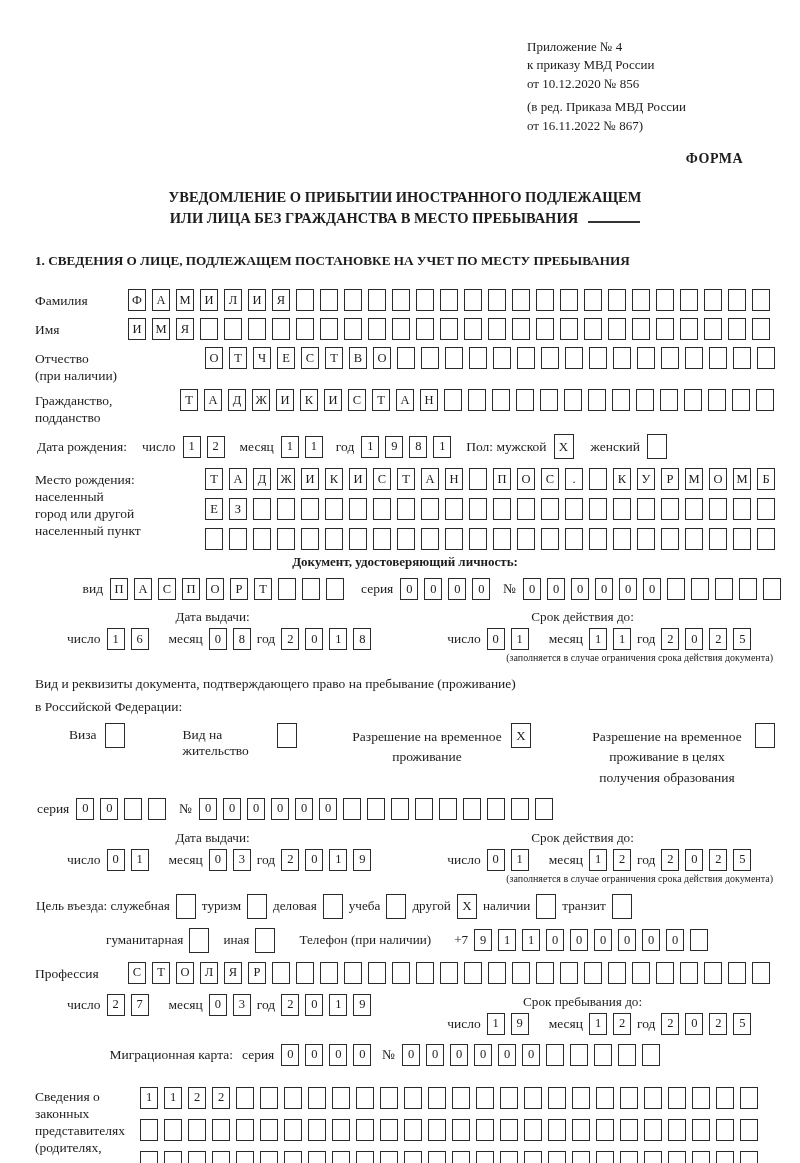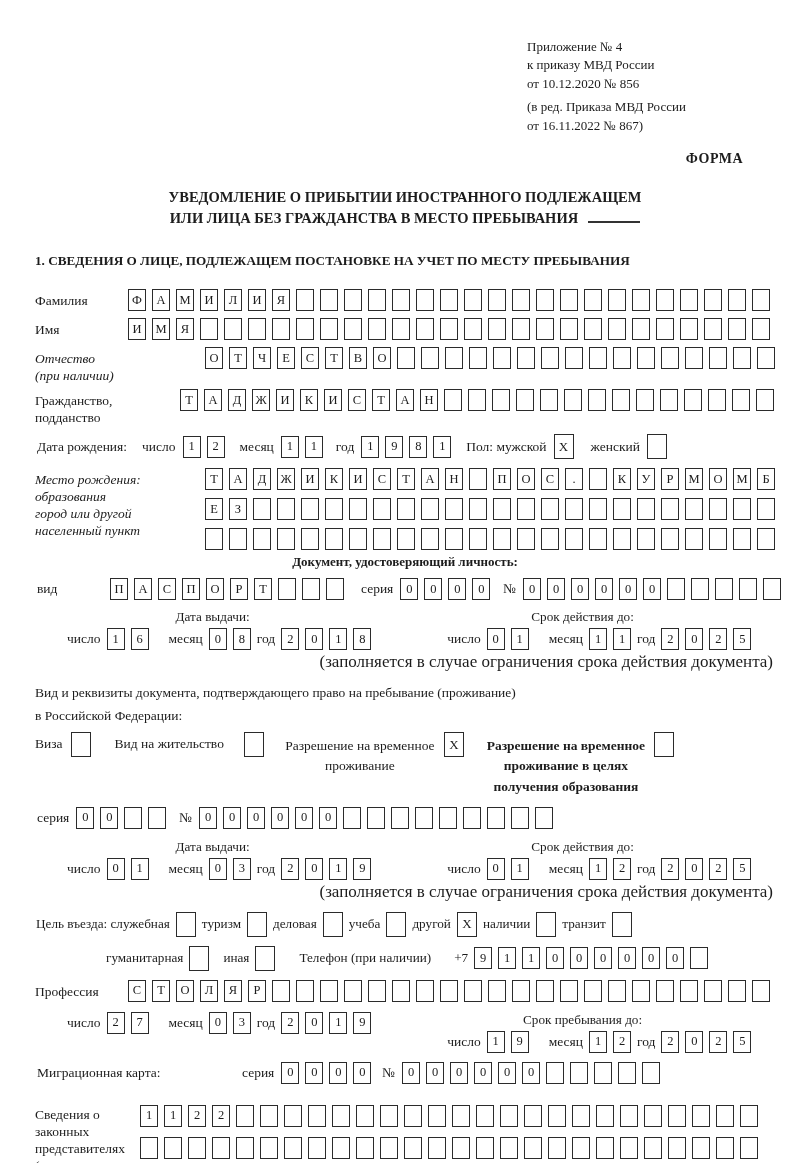"Отчество" .w170 { font-style: italic -> none }
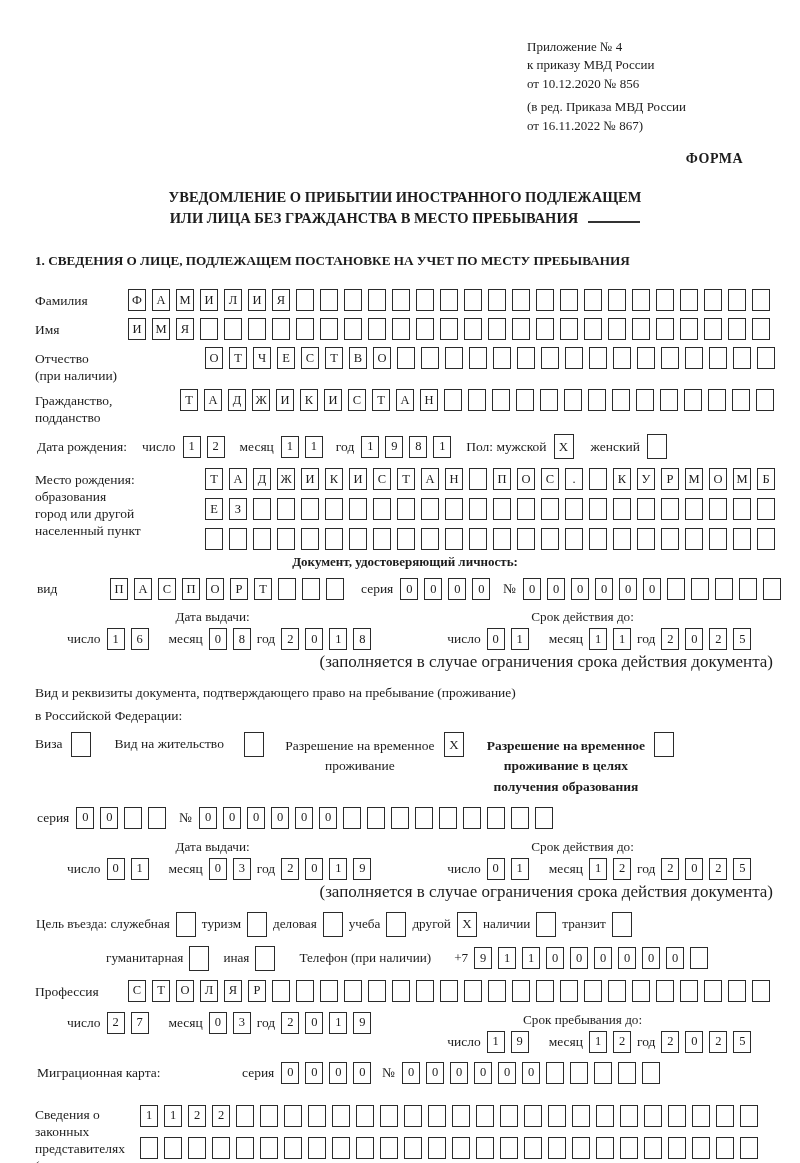"Дата рождения:" .inlinebits { text-align: none -> right }
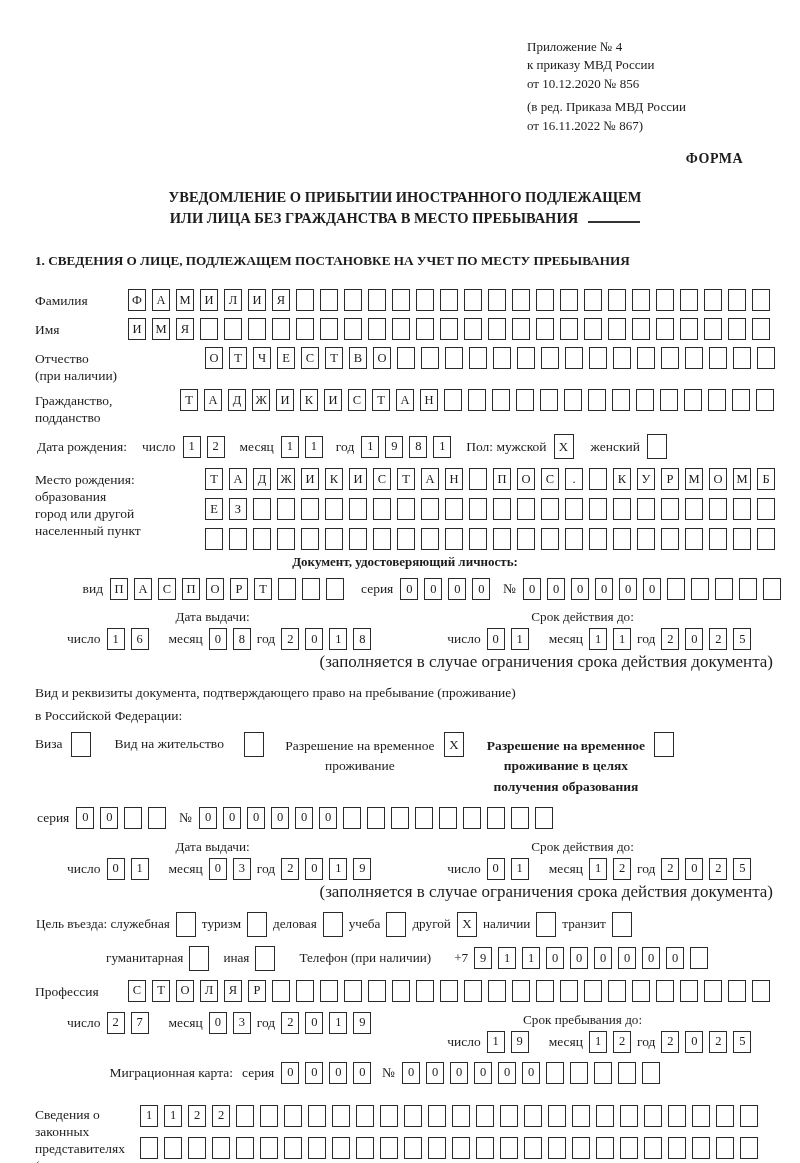"образования" div { text: образования -> населенный }
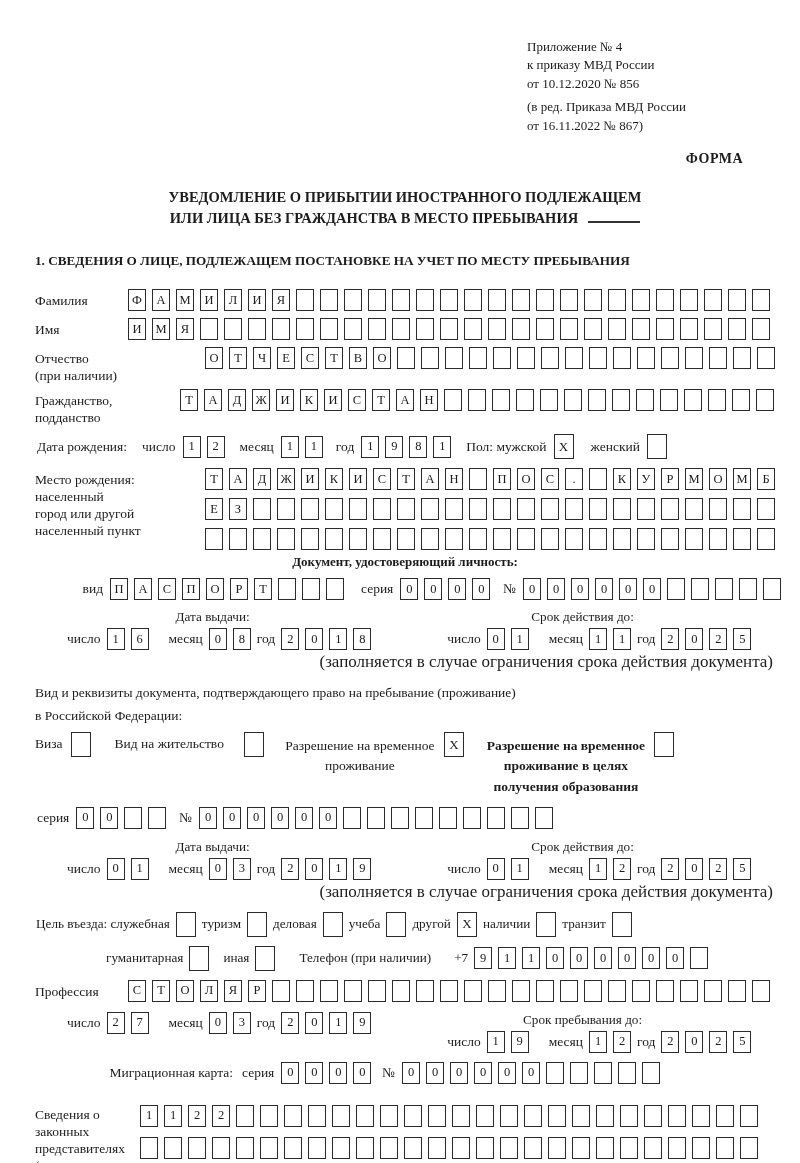"(заполняется в случае ограничения срока" .fillnote { font-size: 17px -> 10px }
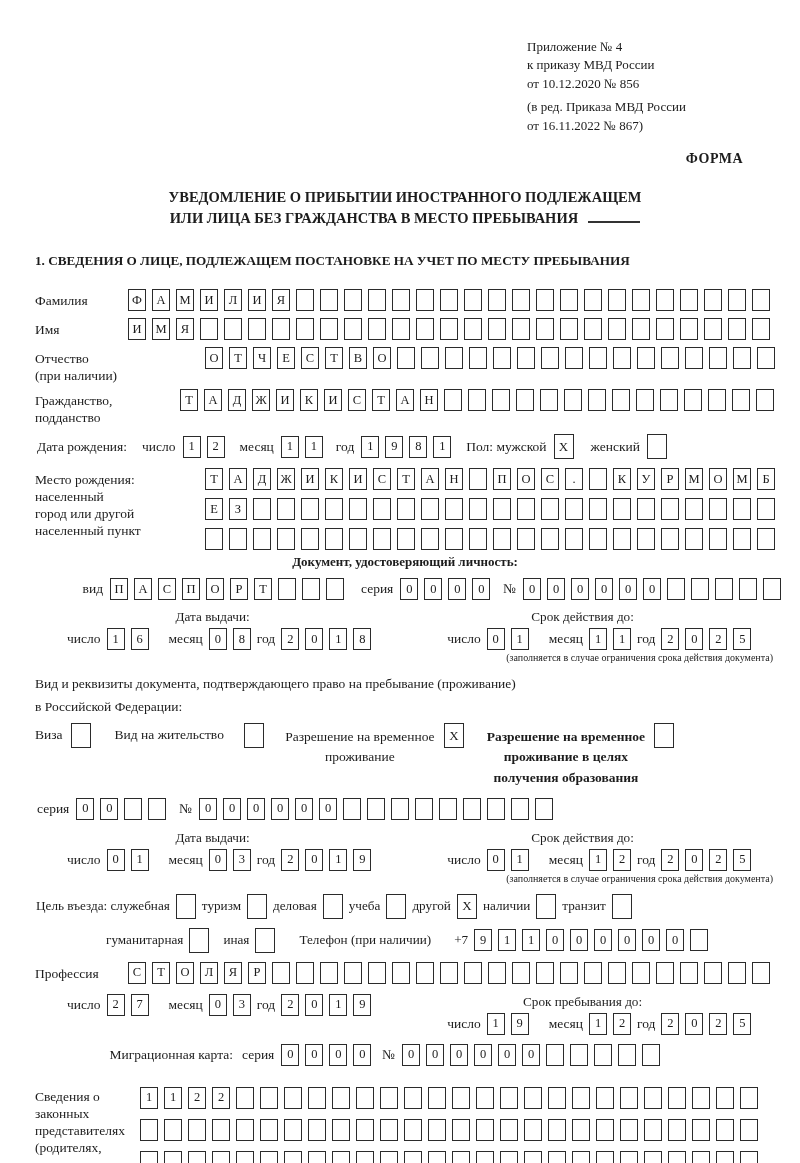"Виза" .opt .olbl { margin-left: none -> 34px }
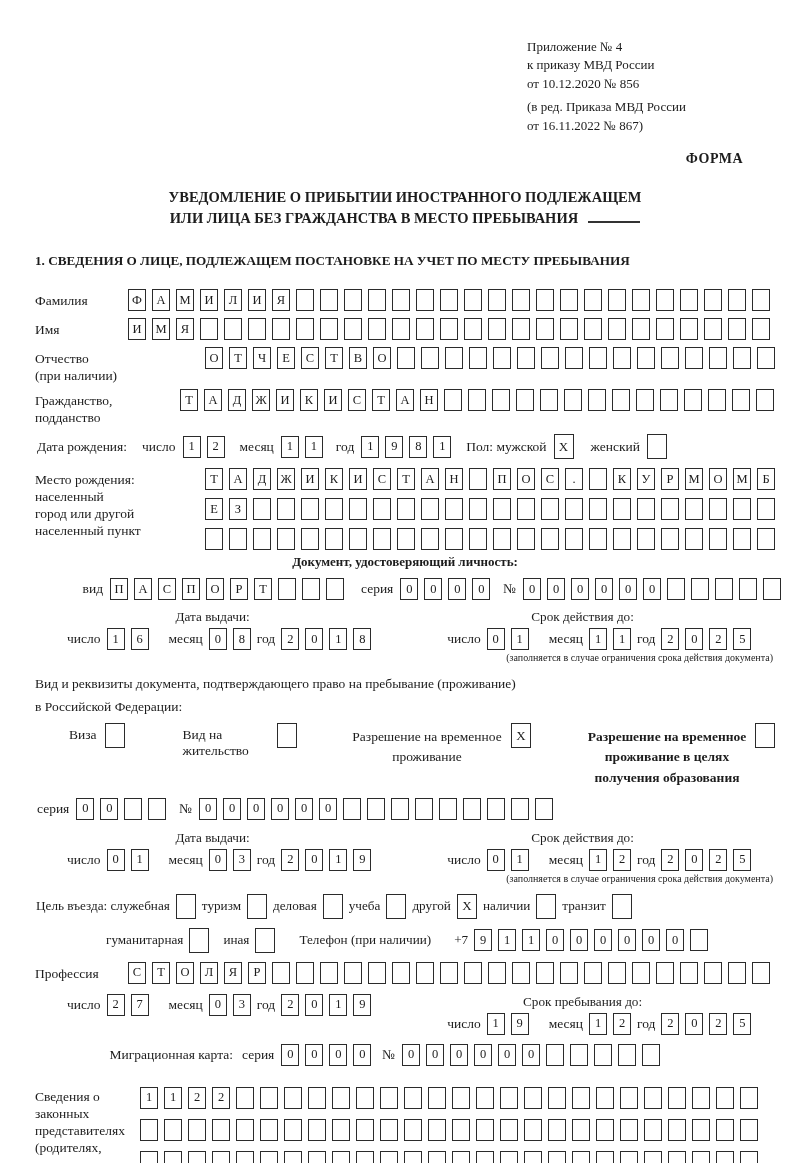"Разрешение на временное проживание в" div.opt { font-weight: bold -> none }
